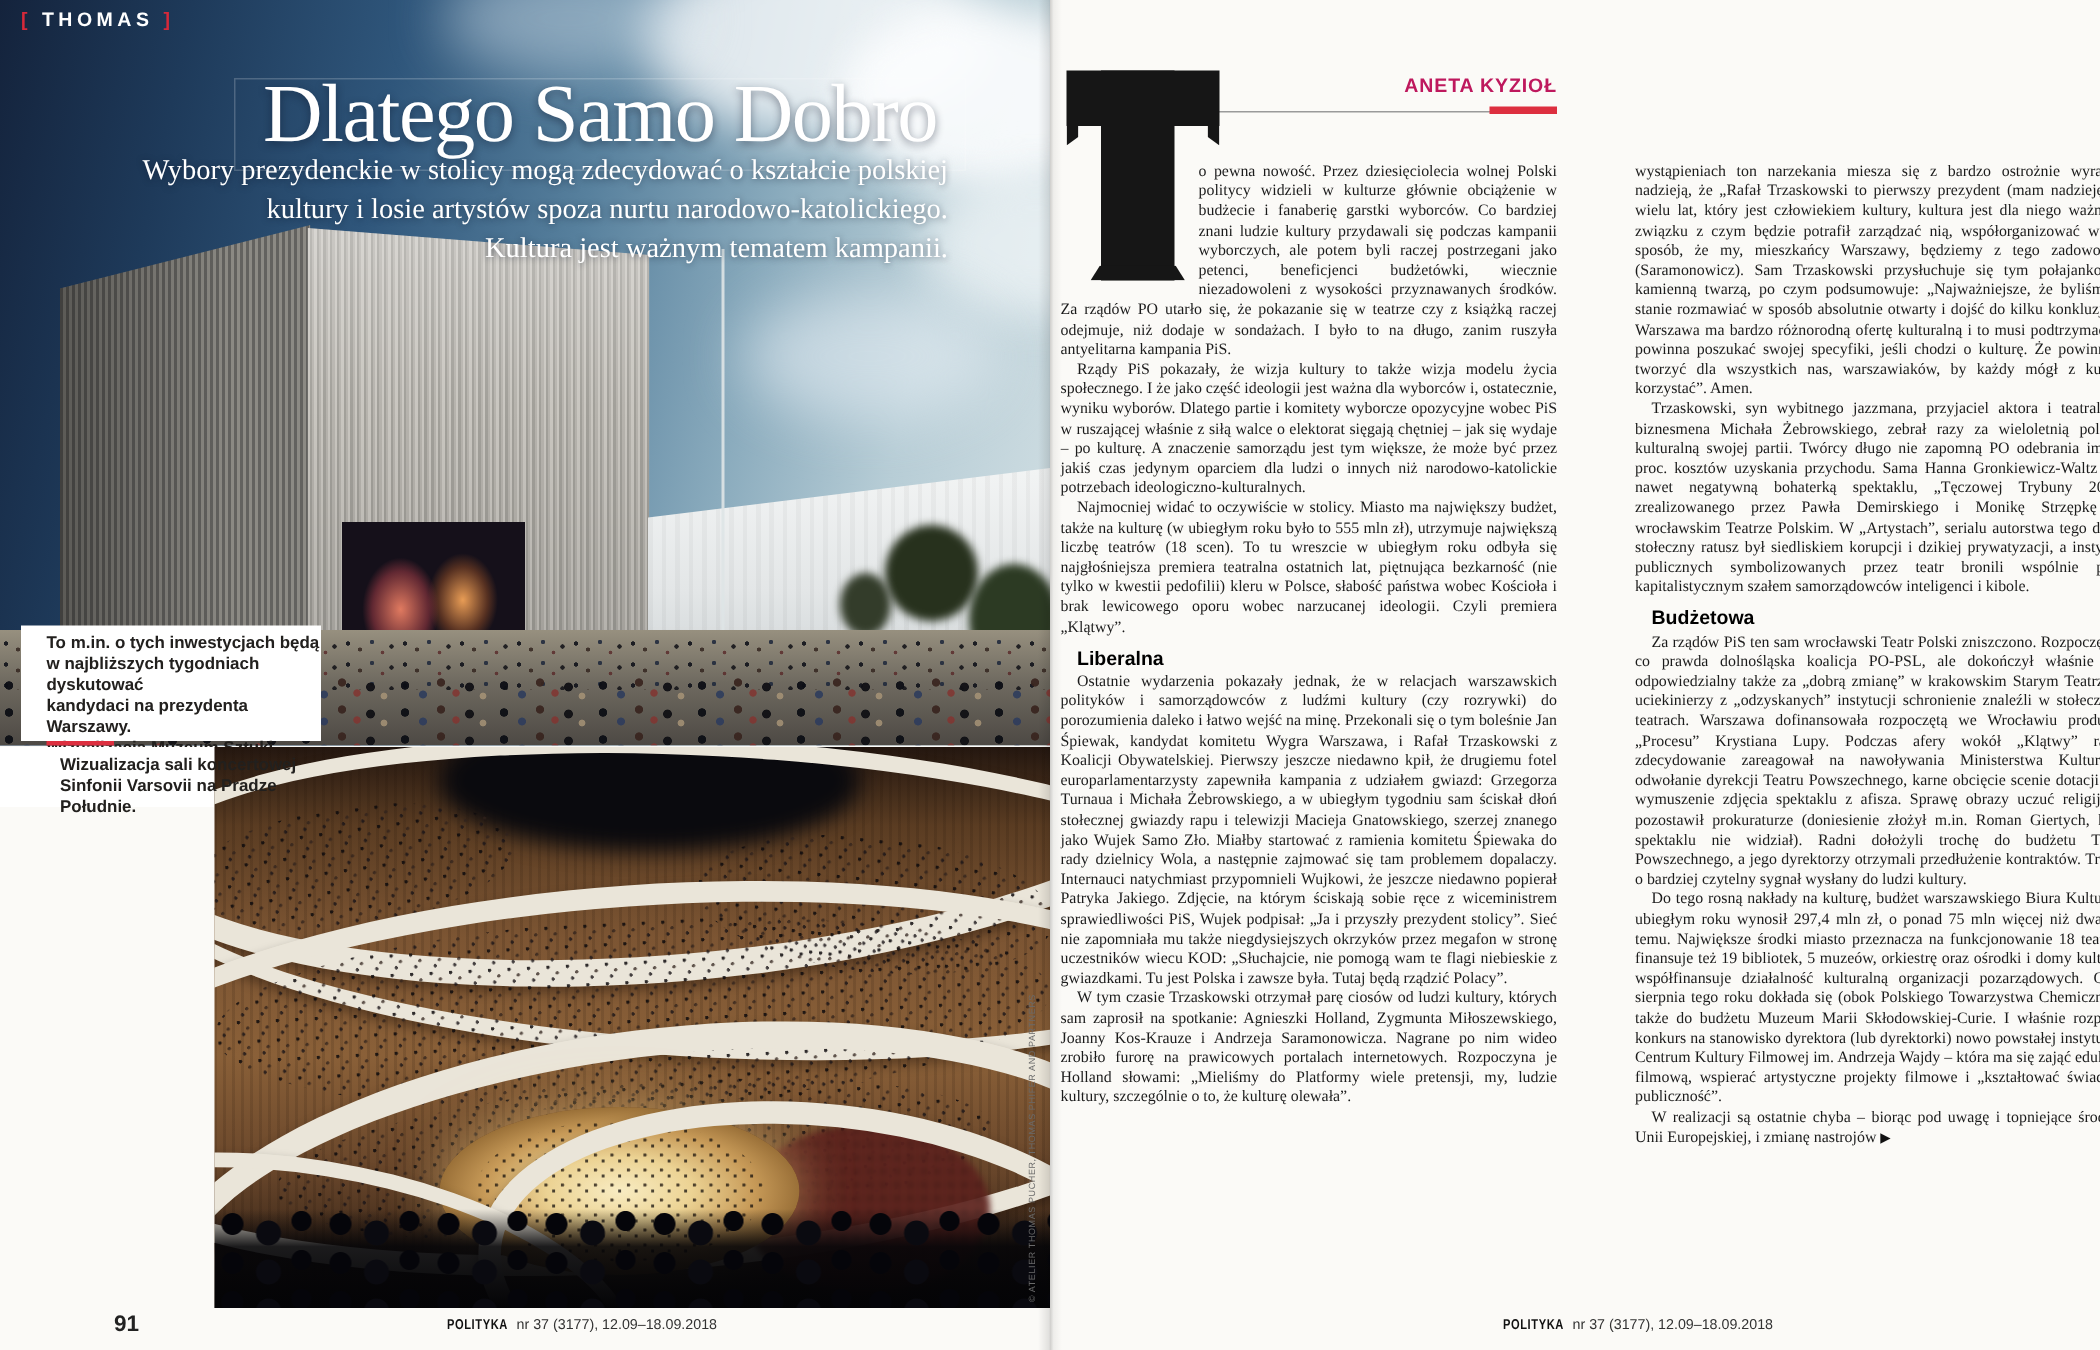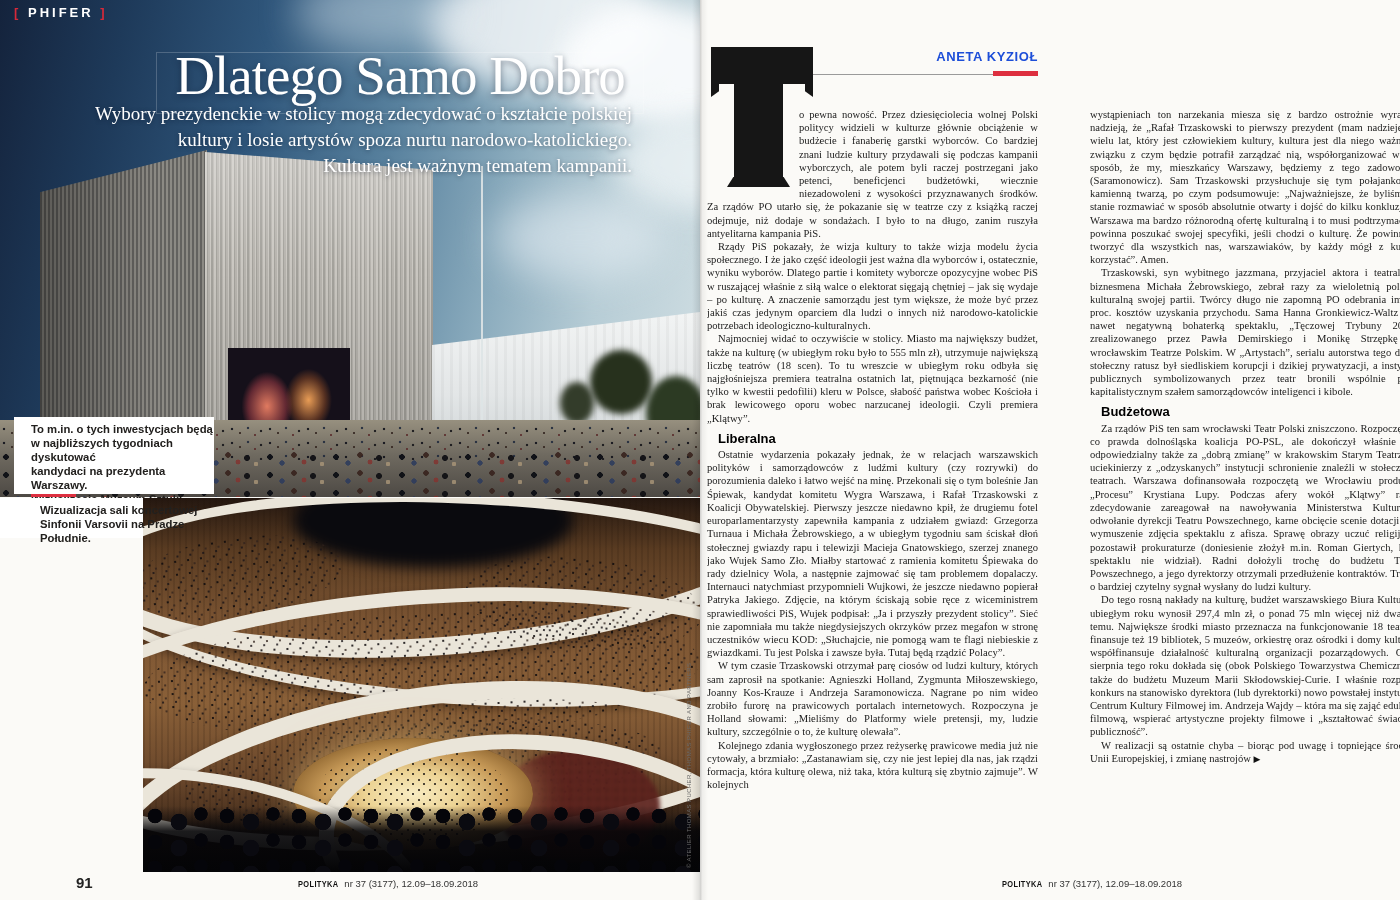"PHIFER" span { text: PHIFER -> THOMAS }
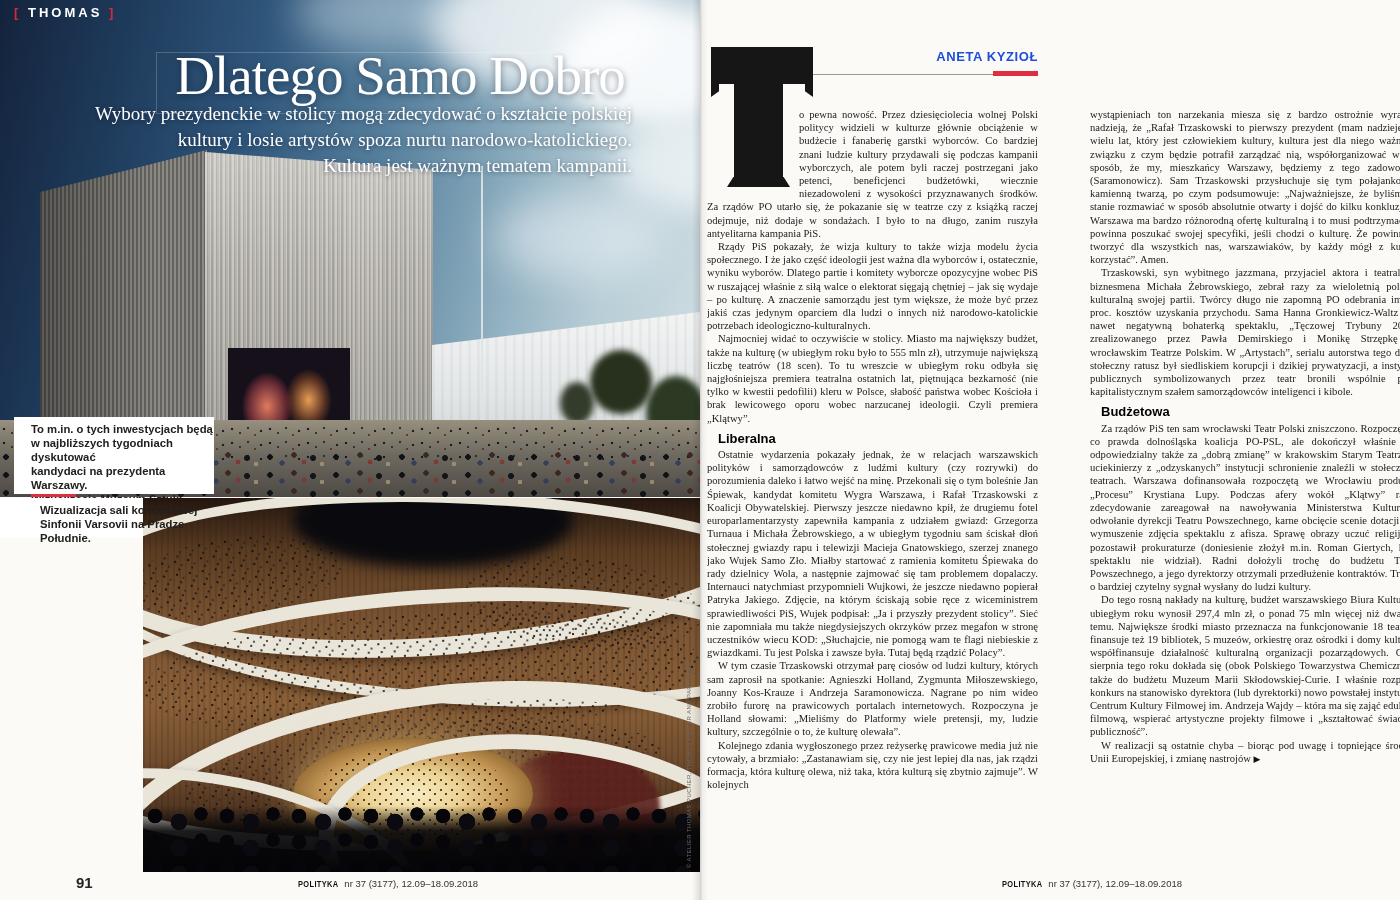"ANETA KYZIOŁ" #author { color: #1d4ed8 -> #be185d }
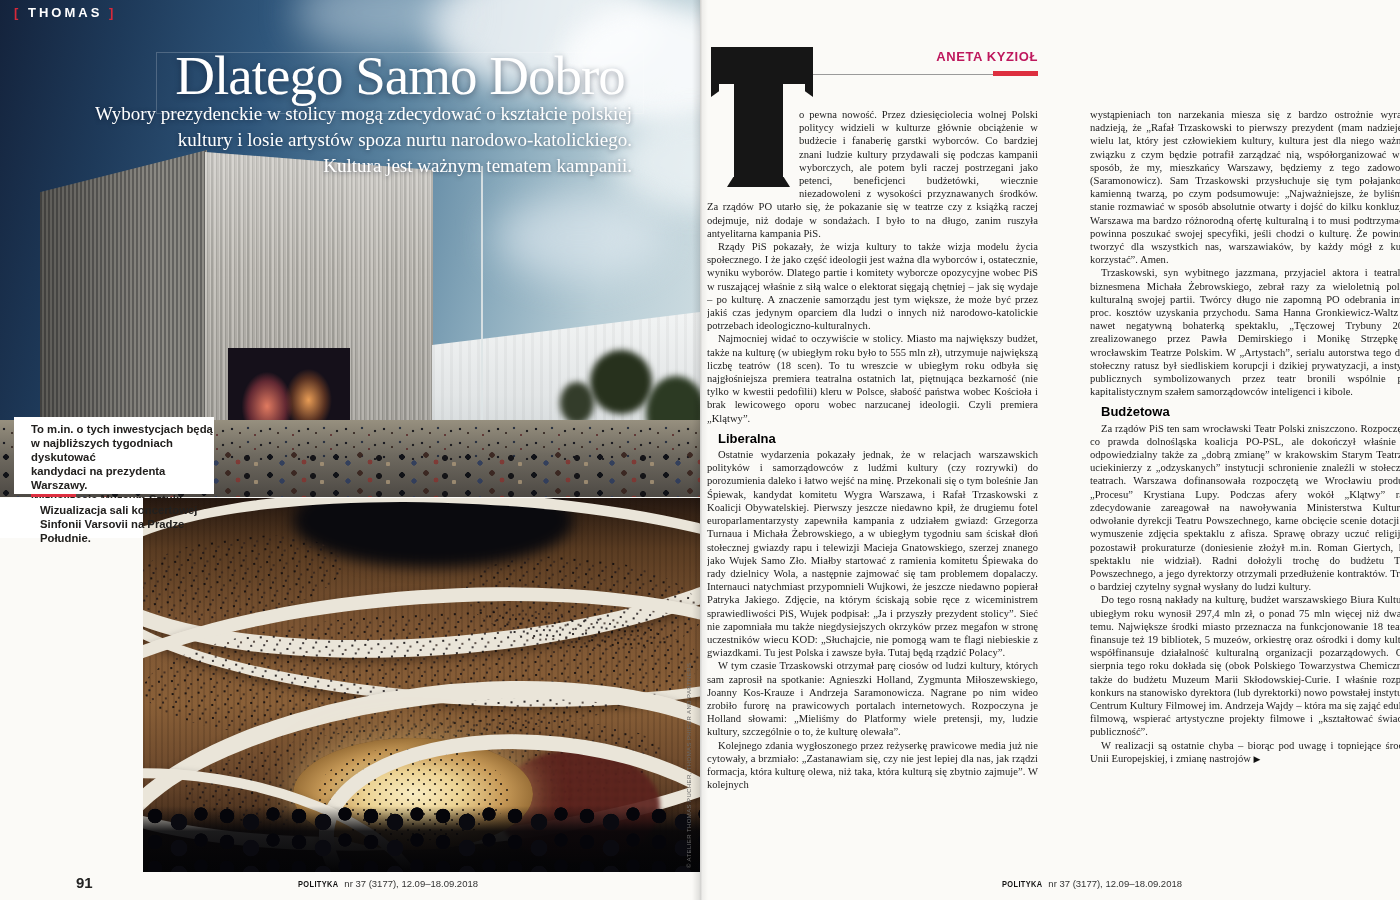"Kolejnego zdania wygłoszonego przez" p.ind { html: <p>Kolejnego zdania wygłoszonego przez reżyserkę prawicowe media już nie cytowały, a brzmiało: „Zastanawiam się, czy nie jest lepiej dla nas, jak rządzi formacja, która kulturę olewa, niż taka, która kulturą się zbytnio zajmuje”. W kolejnych</p> -> none }
